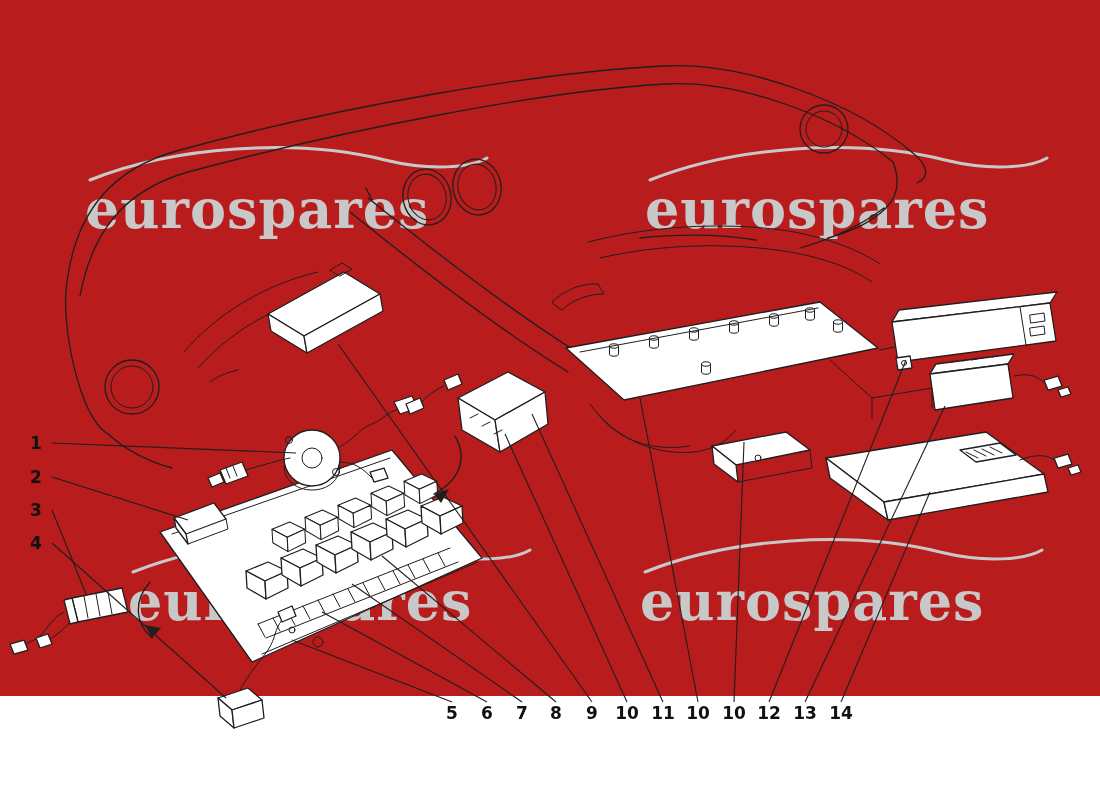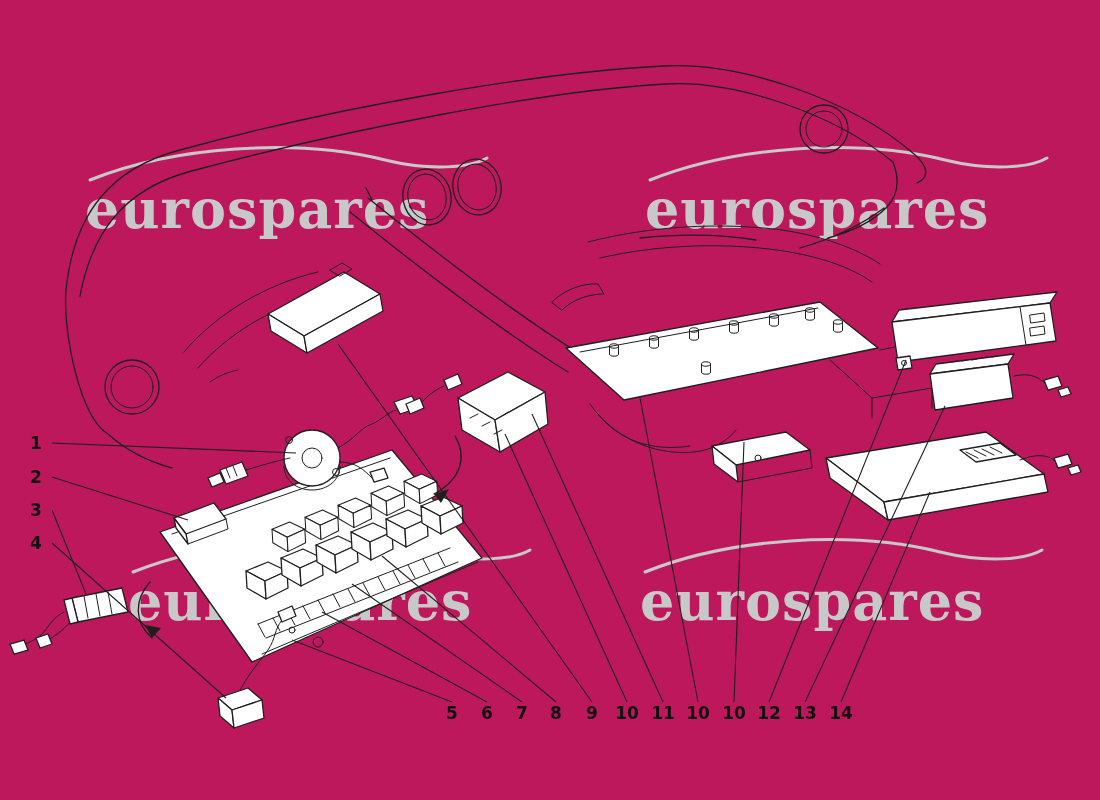"eurospares" .stage { background: #be185d -> #b91c1c; height: 800px -> 696px }
